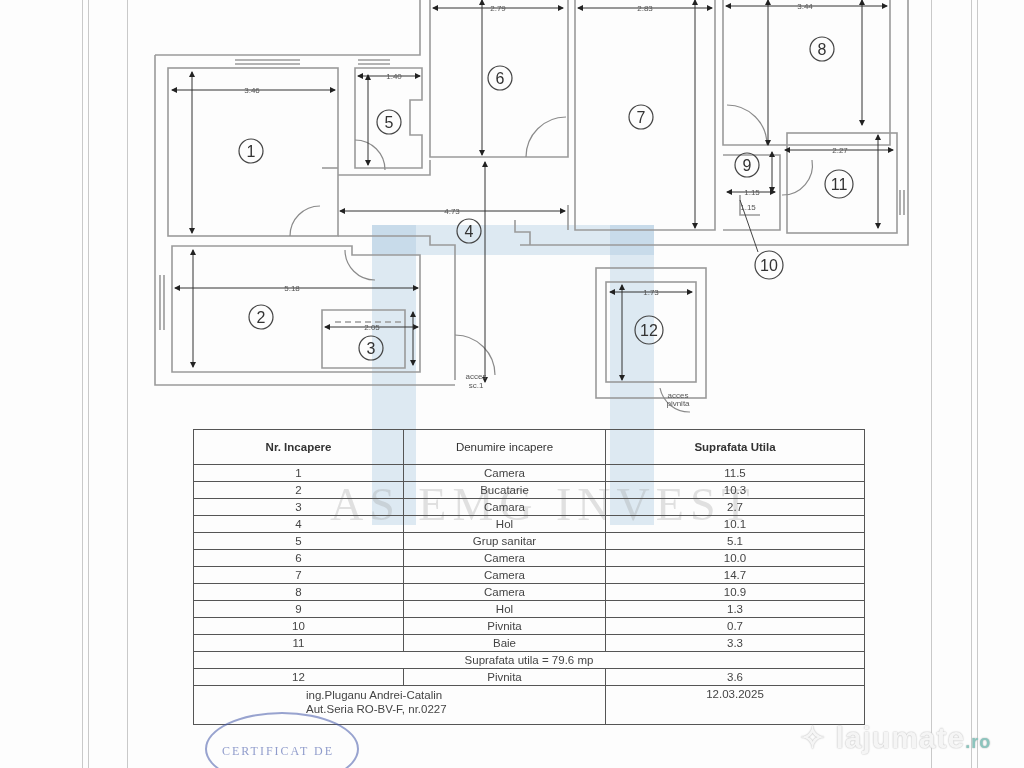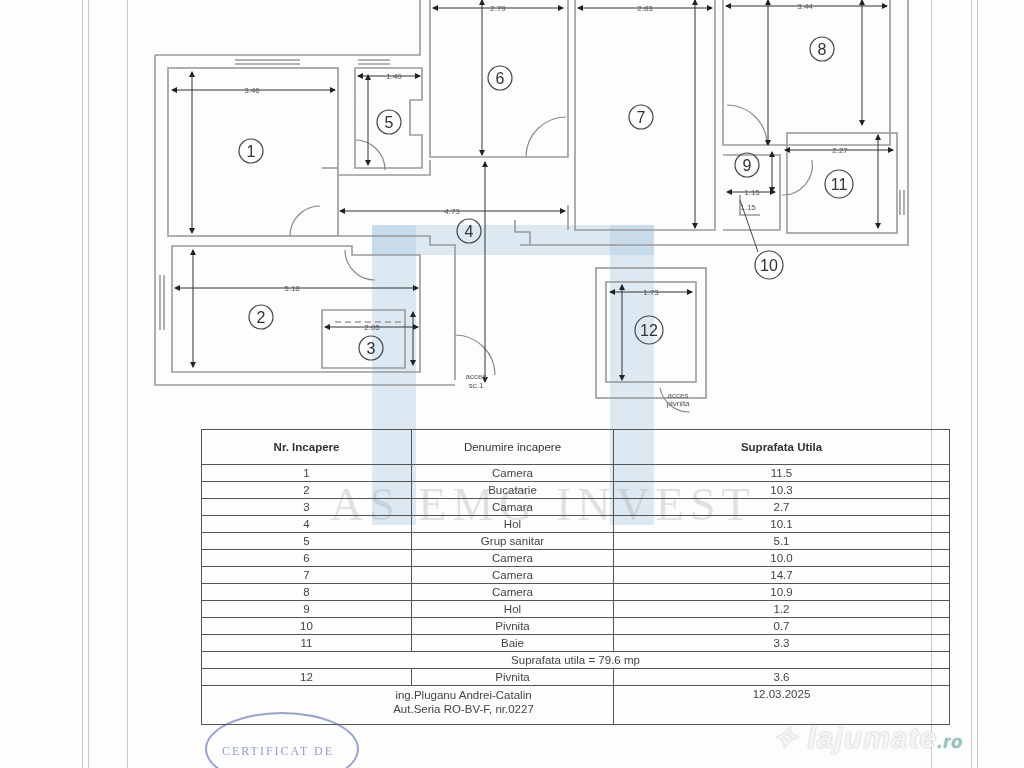"Nr. Incapere" .tbl { margin-left: 8px -> none; width: 749px -> 672px }
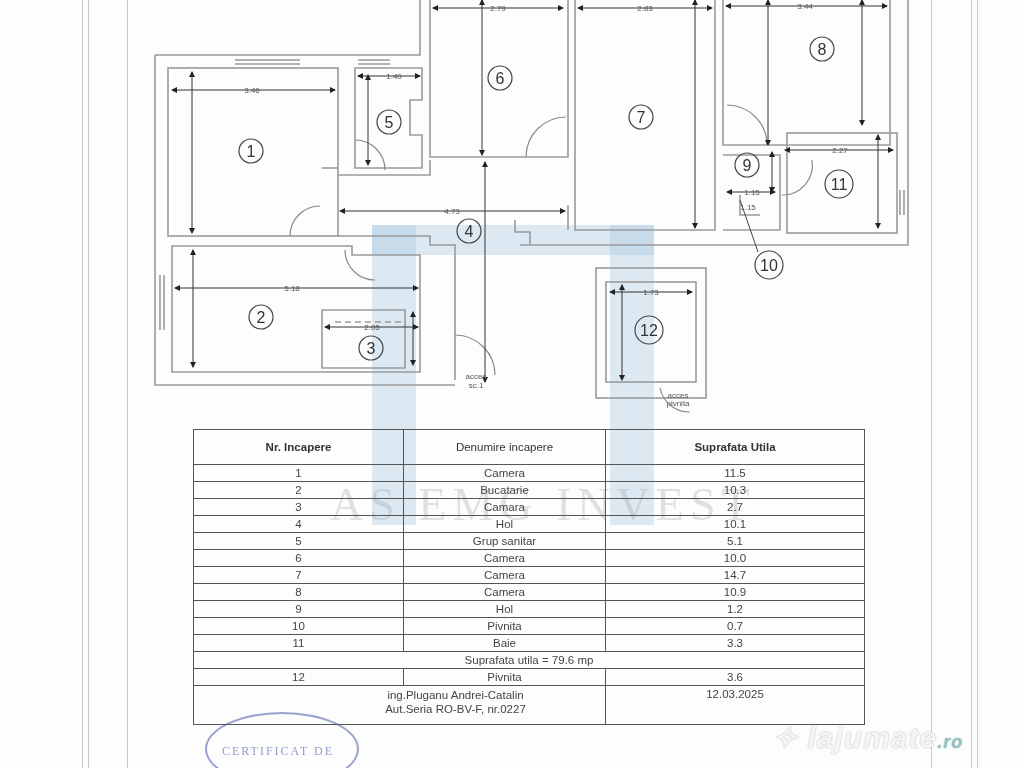"1.2" td { text: 1.2 -> 1.3 }
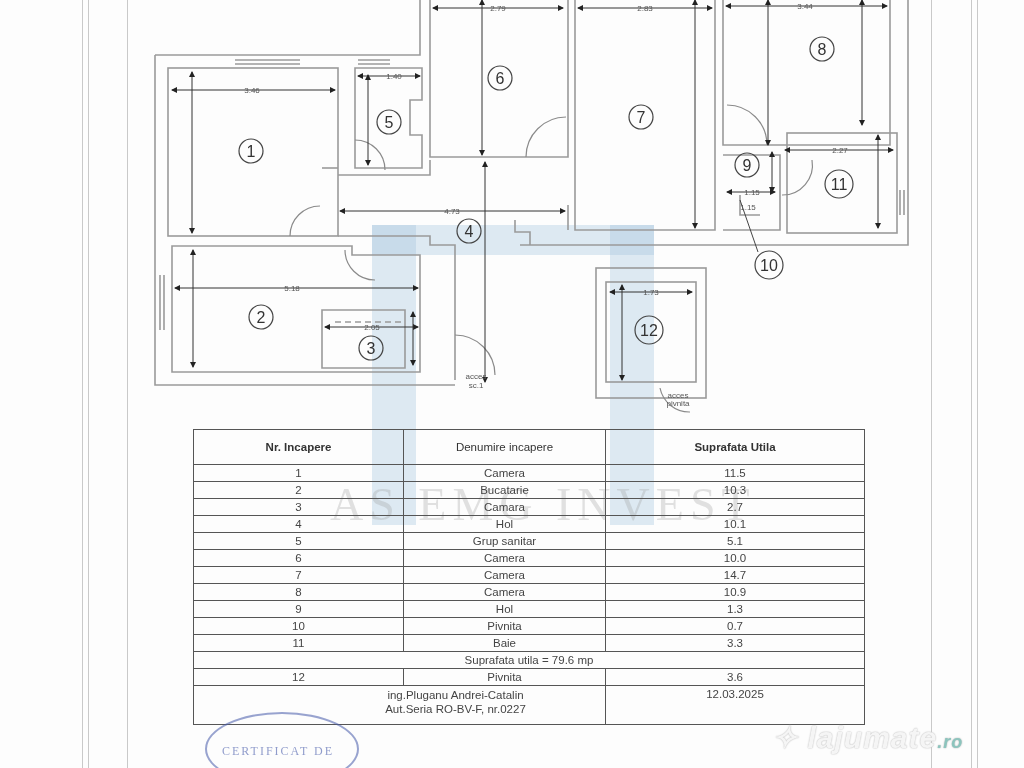"ing.Pluganu Andrei-Catalin" .exec-lines { text-align: center -> left }
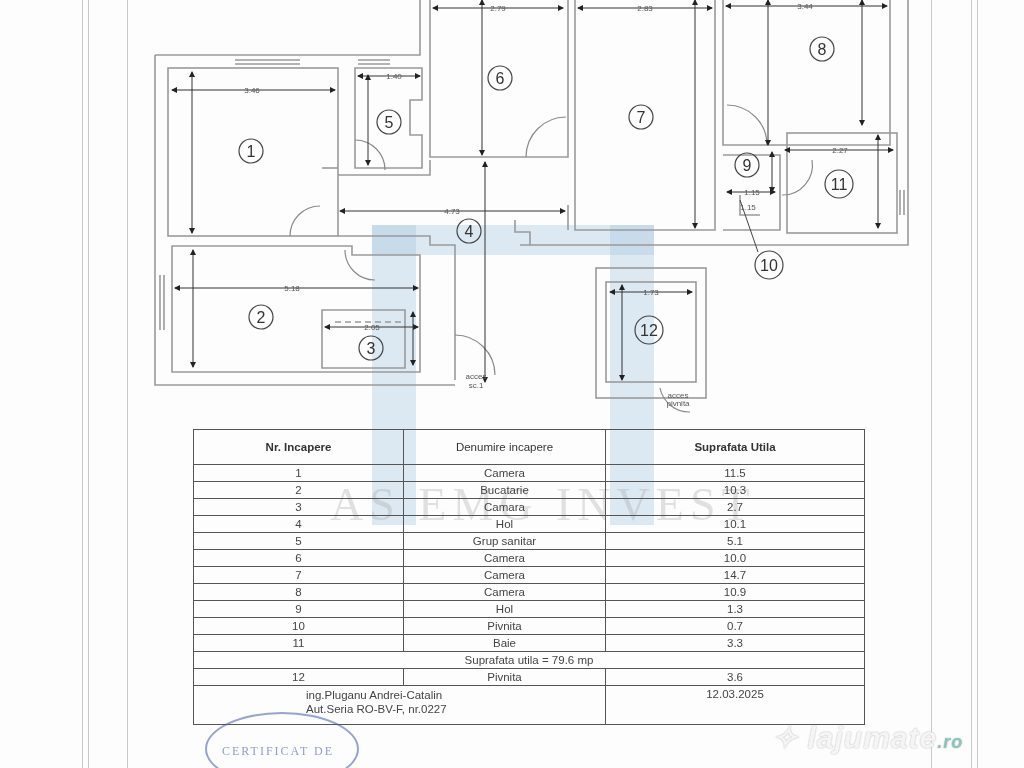"✧ lajumate.ro" .logo { font-style: italic -> none; left: 772px -> 800px }
